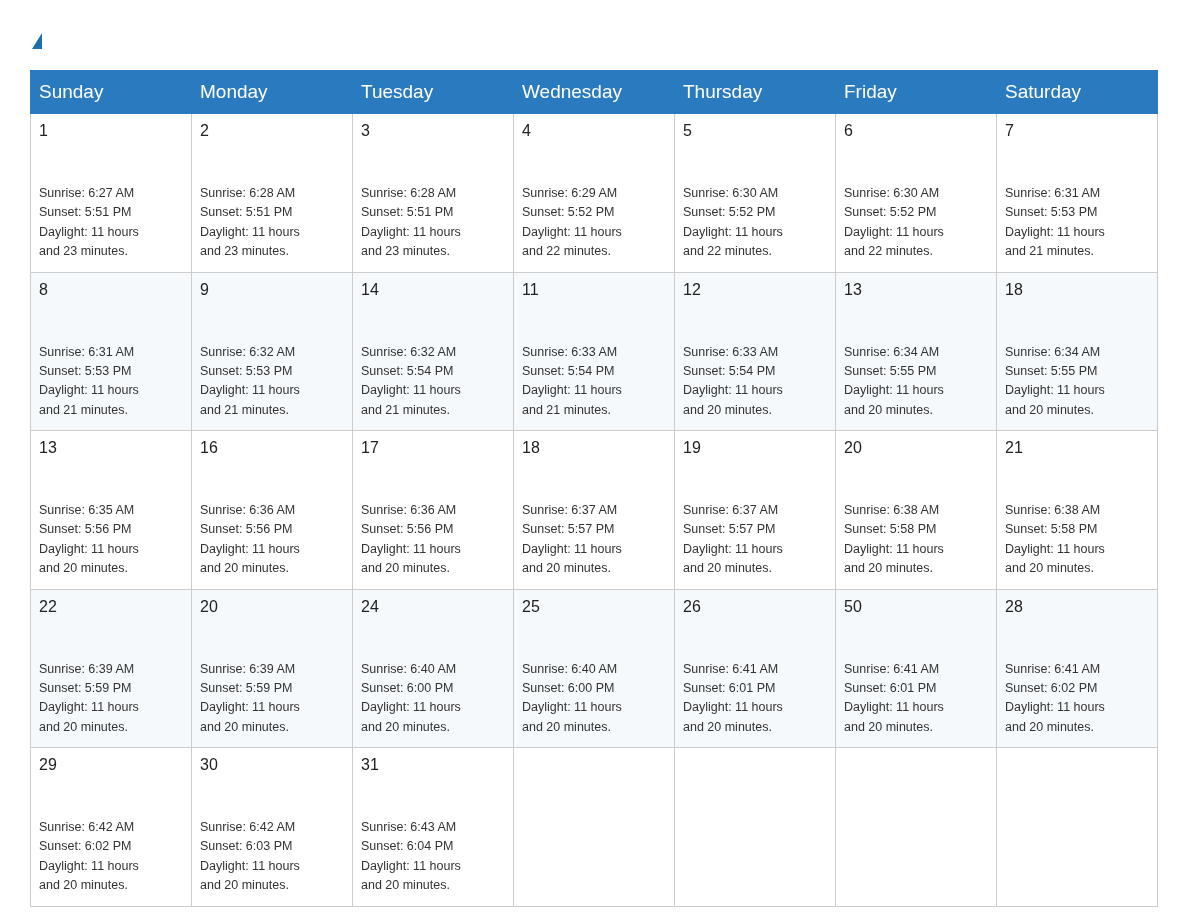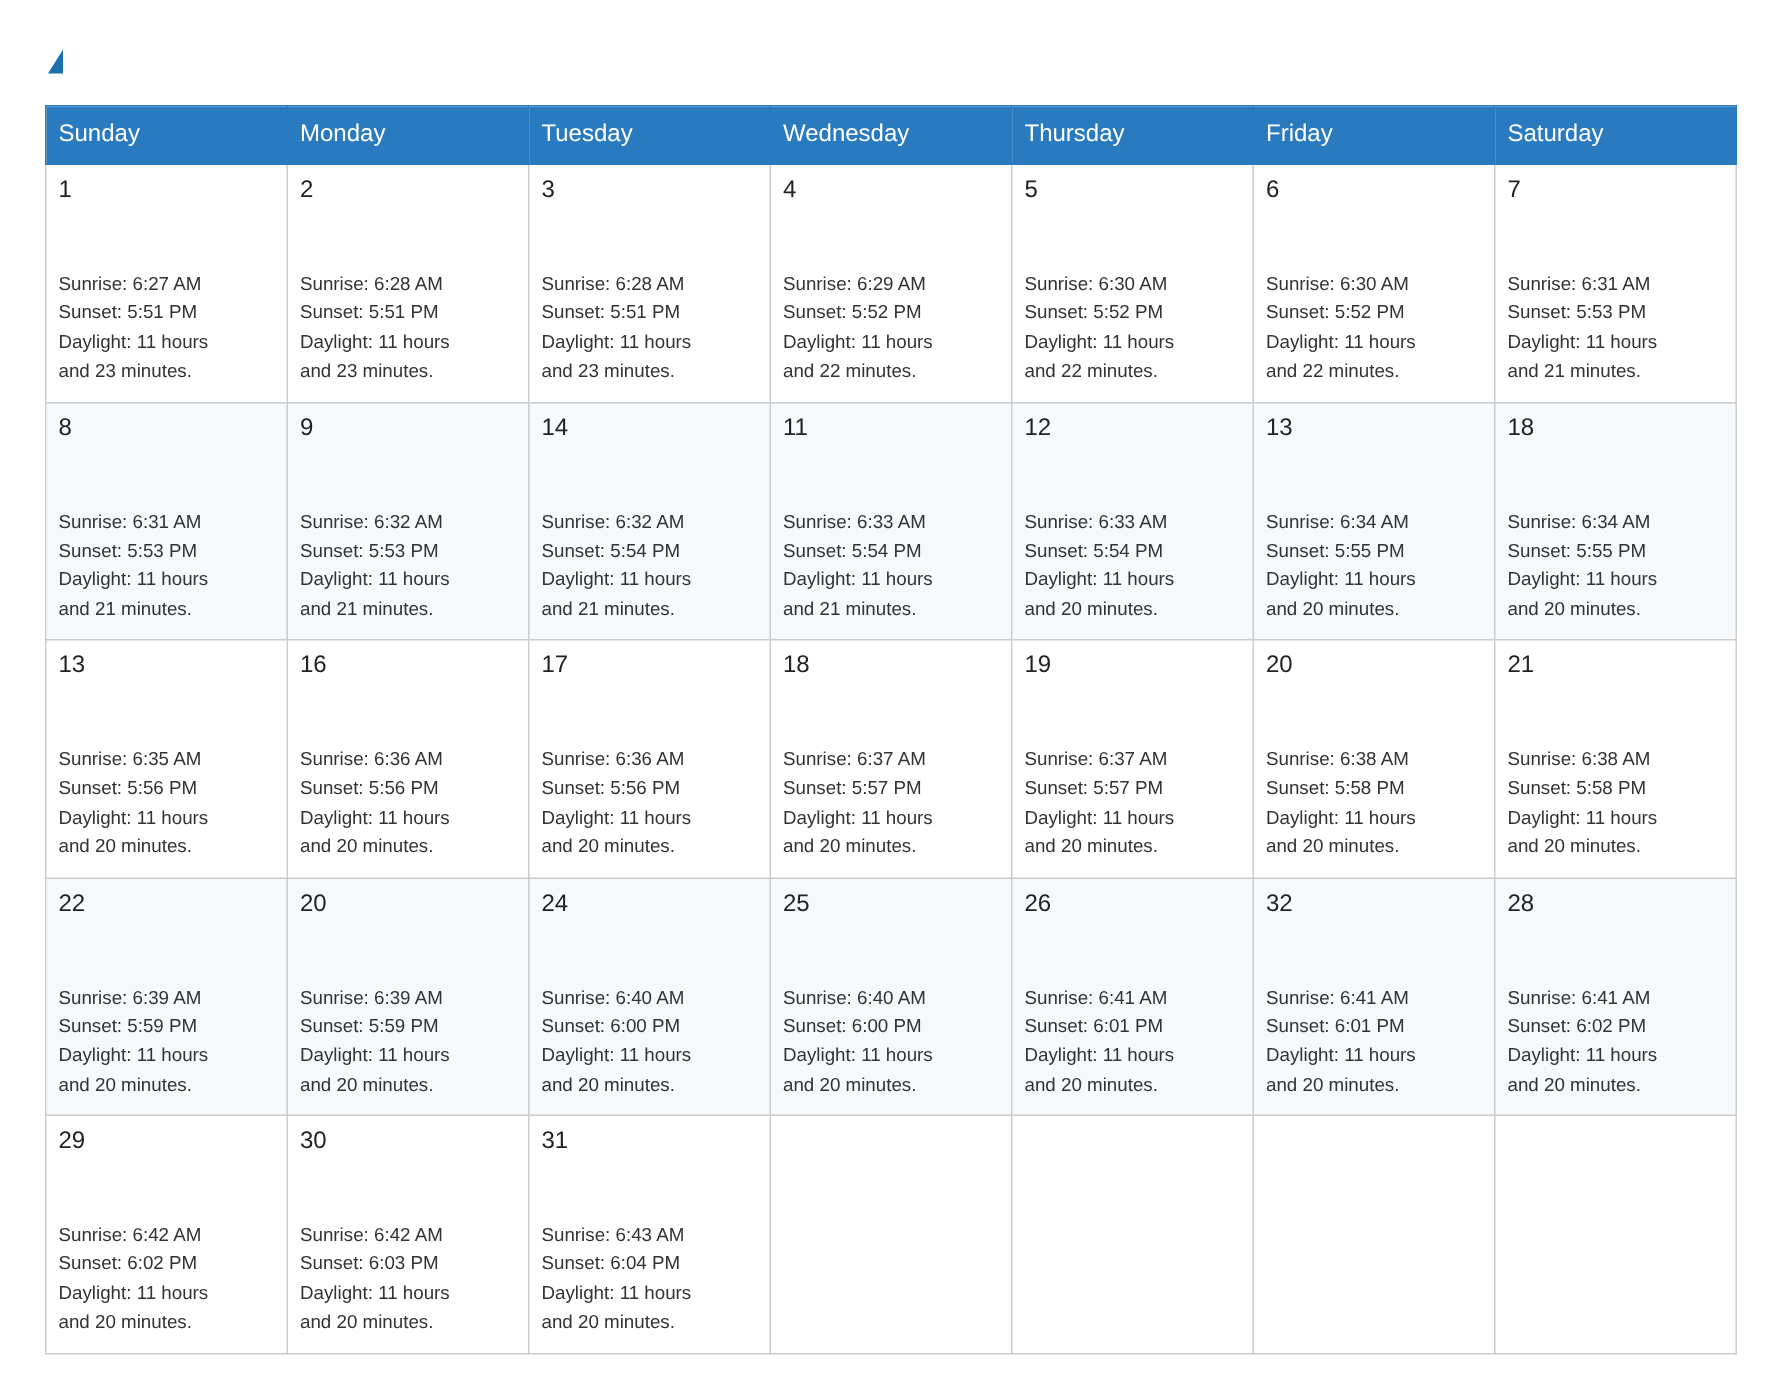"Sunday" thead tr th { font-size: 16px -> 19px }
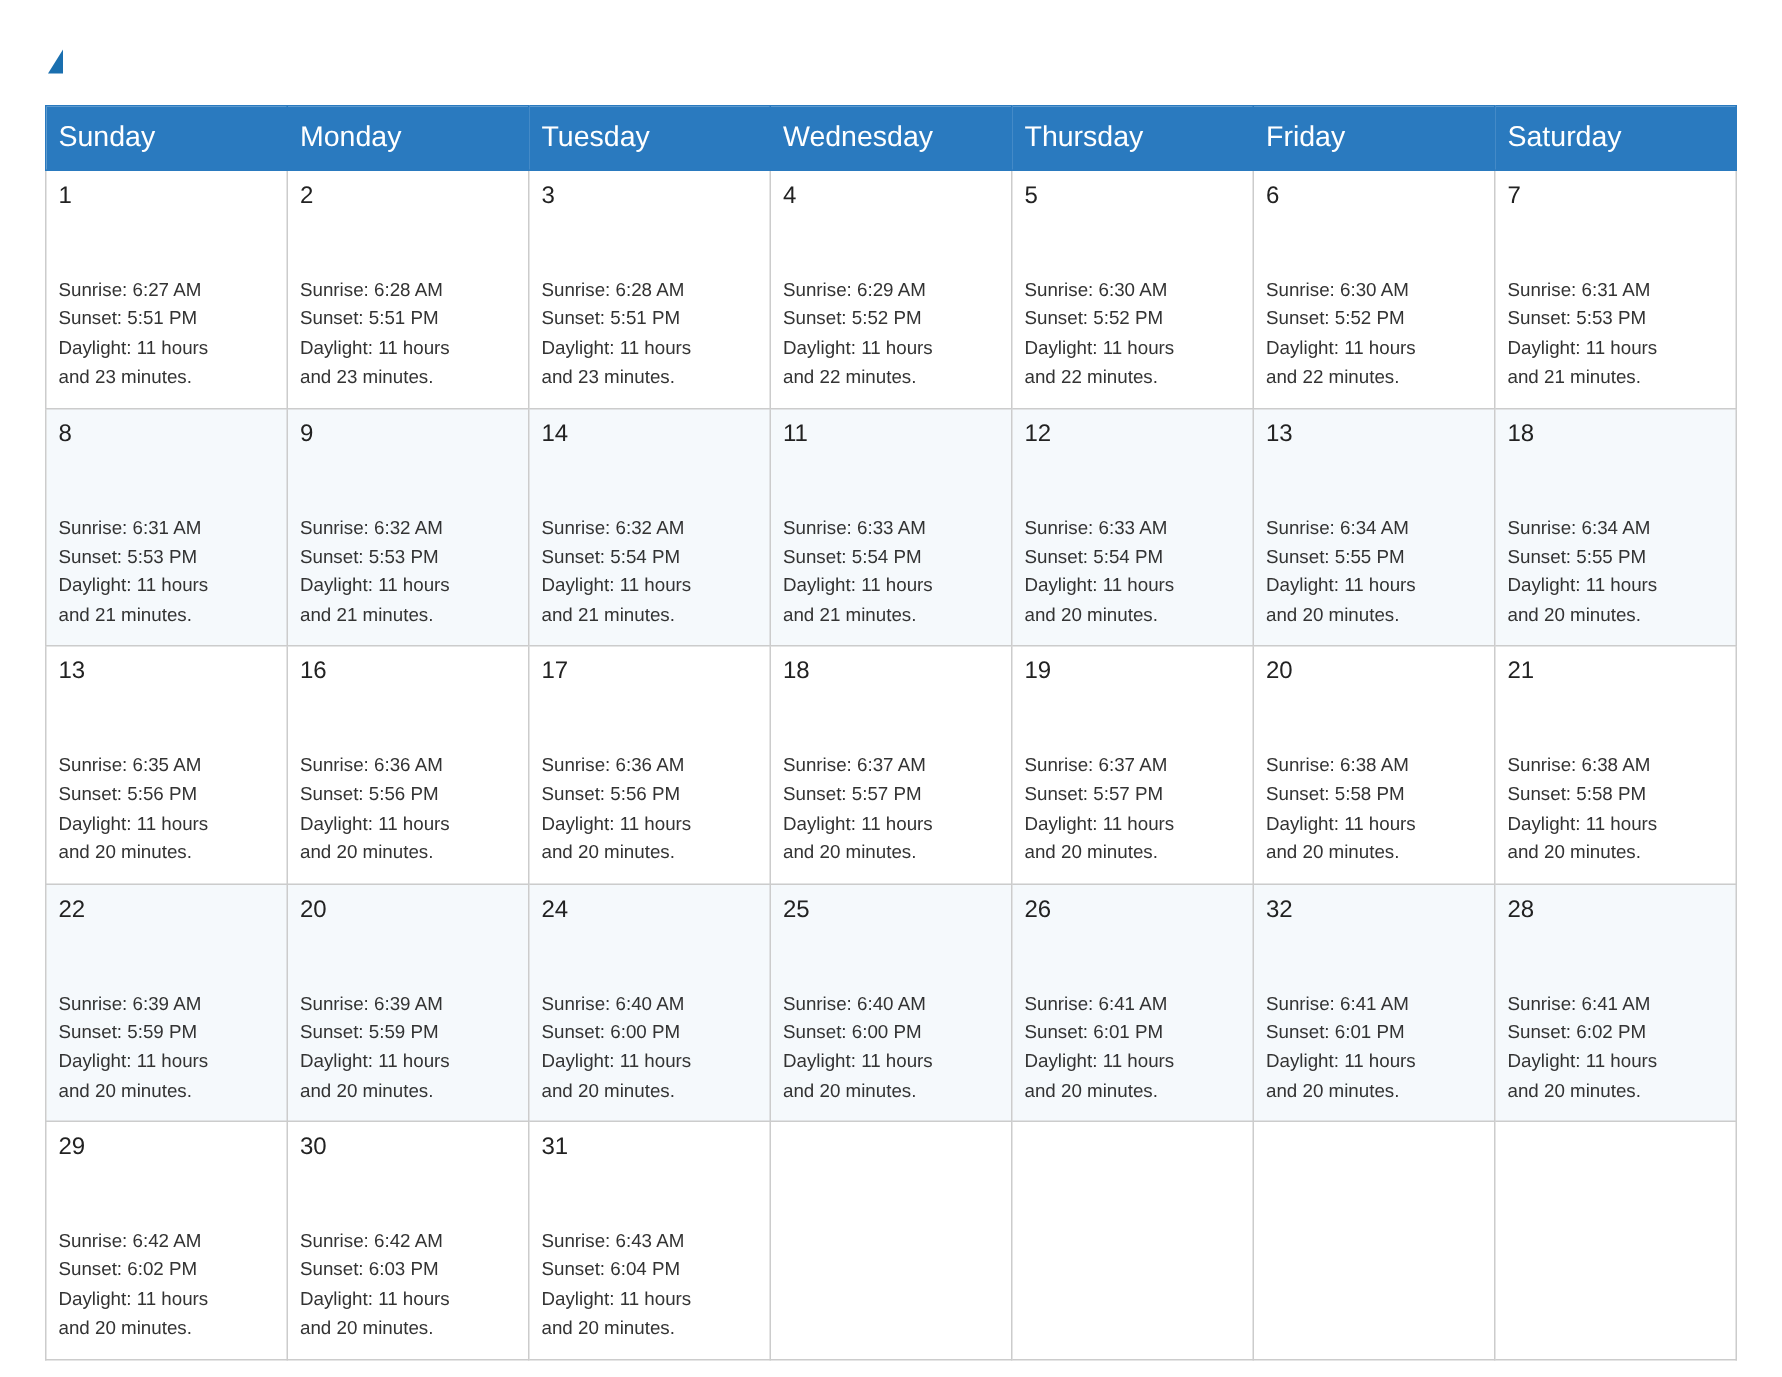"32" span.day-num { text: 32 -> 50 }
